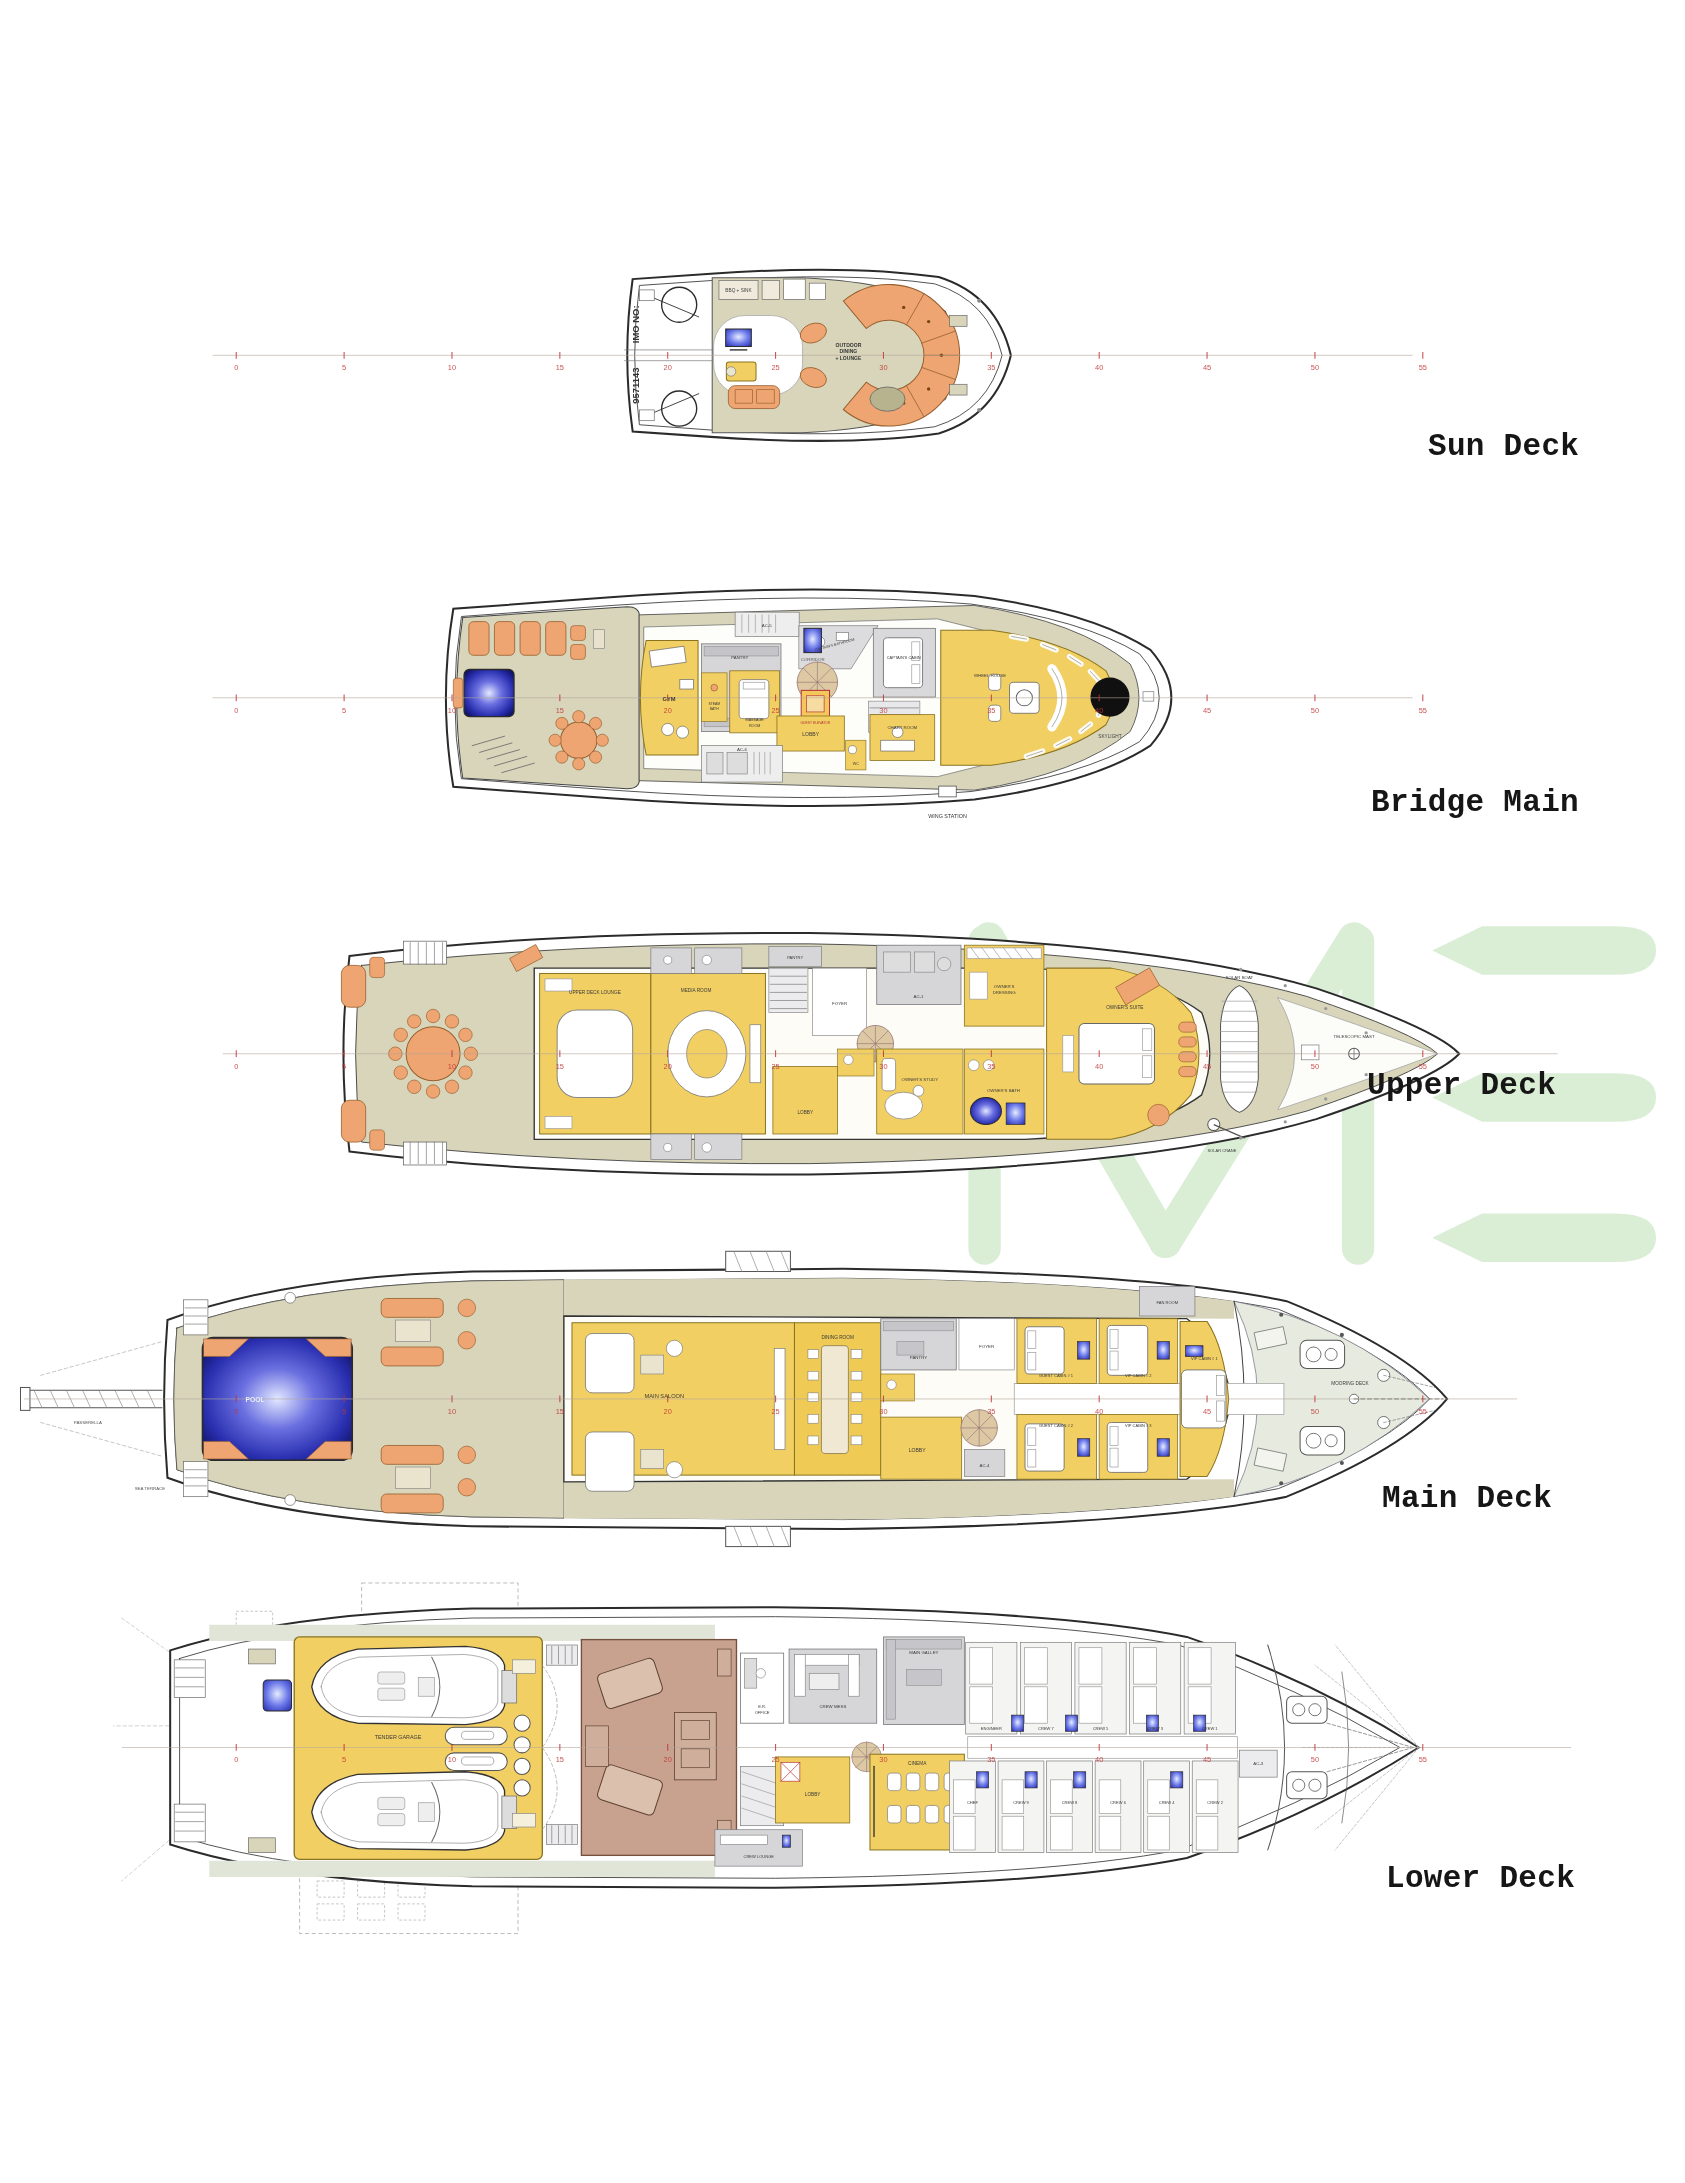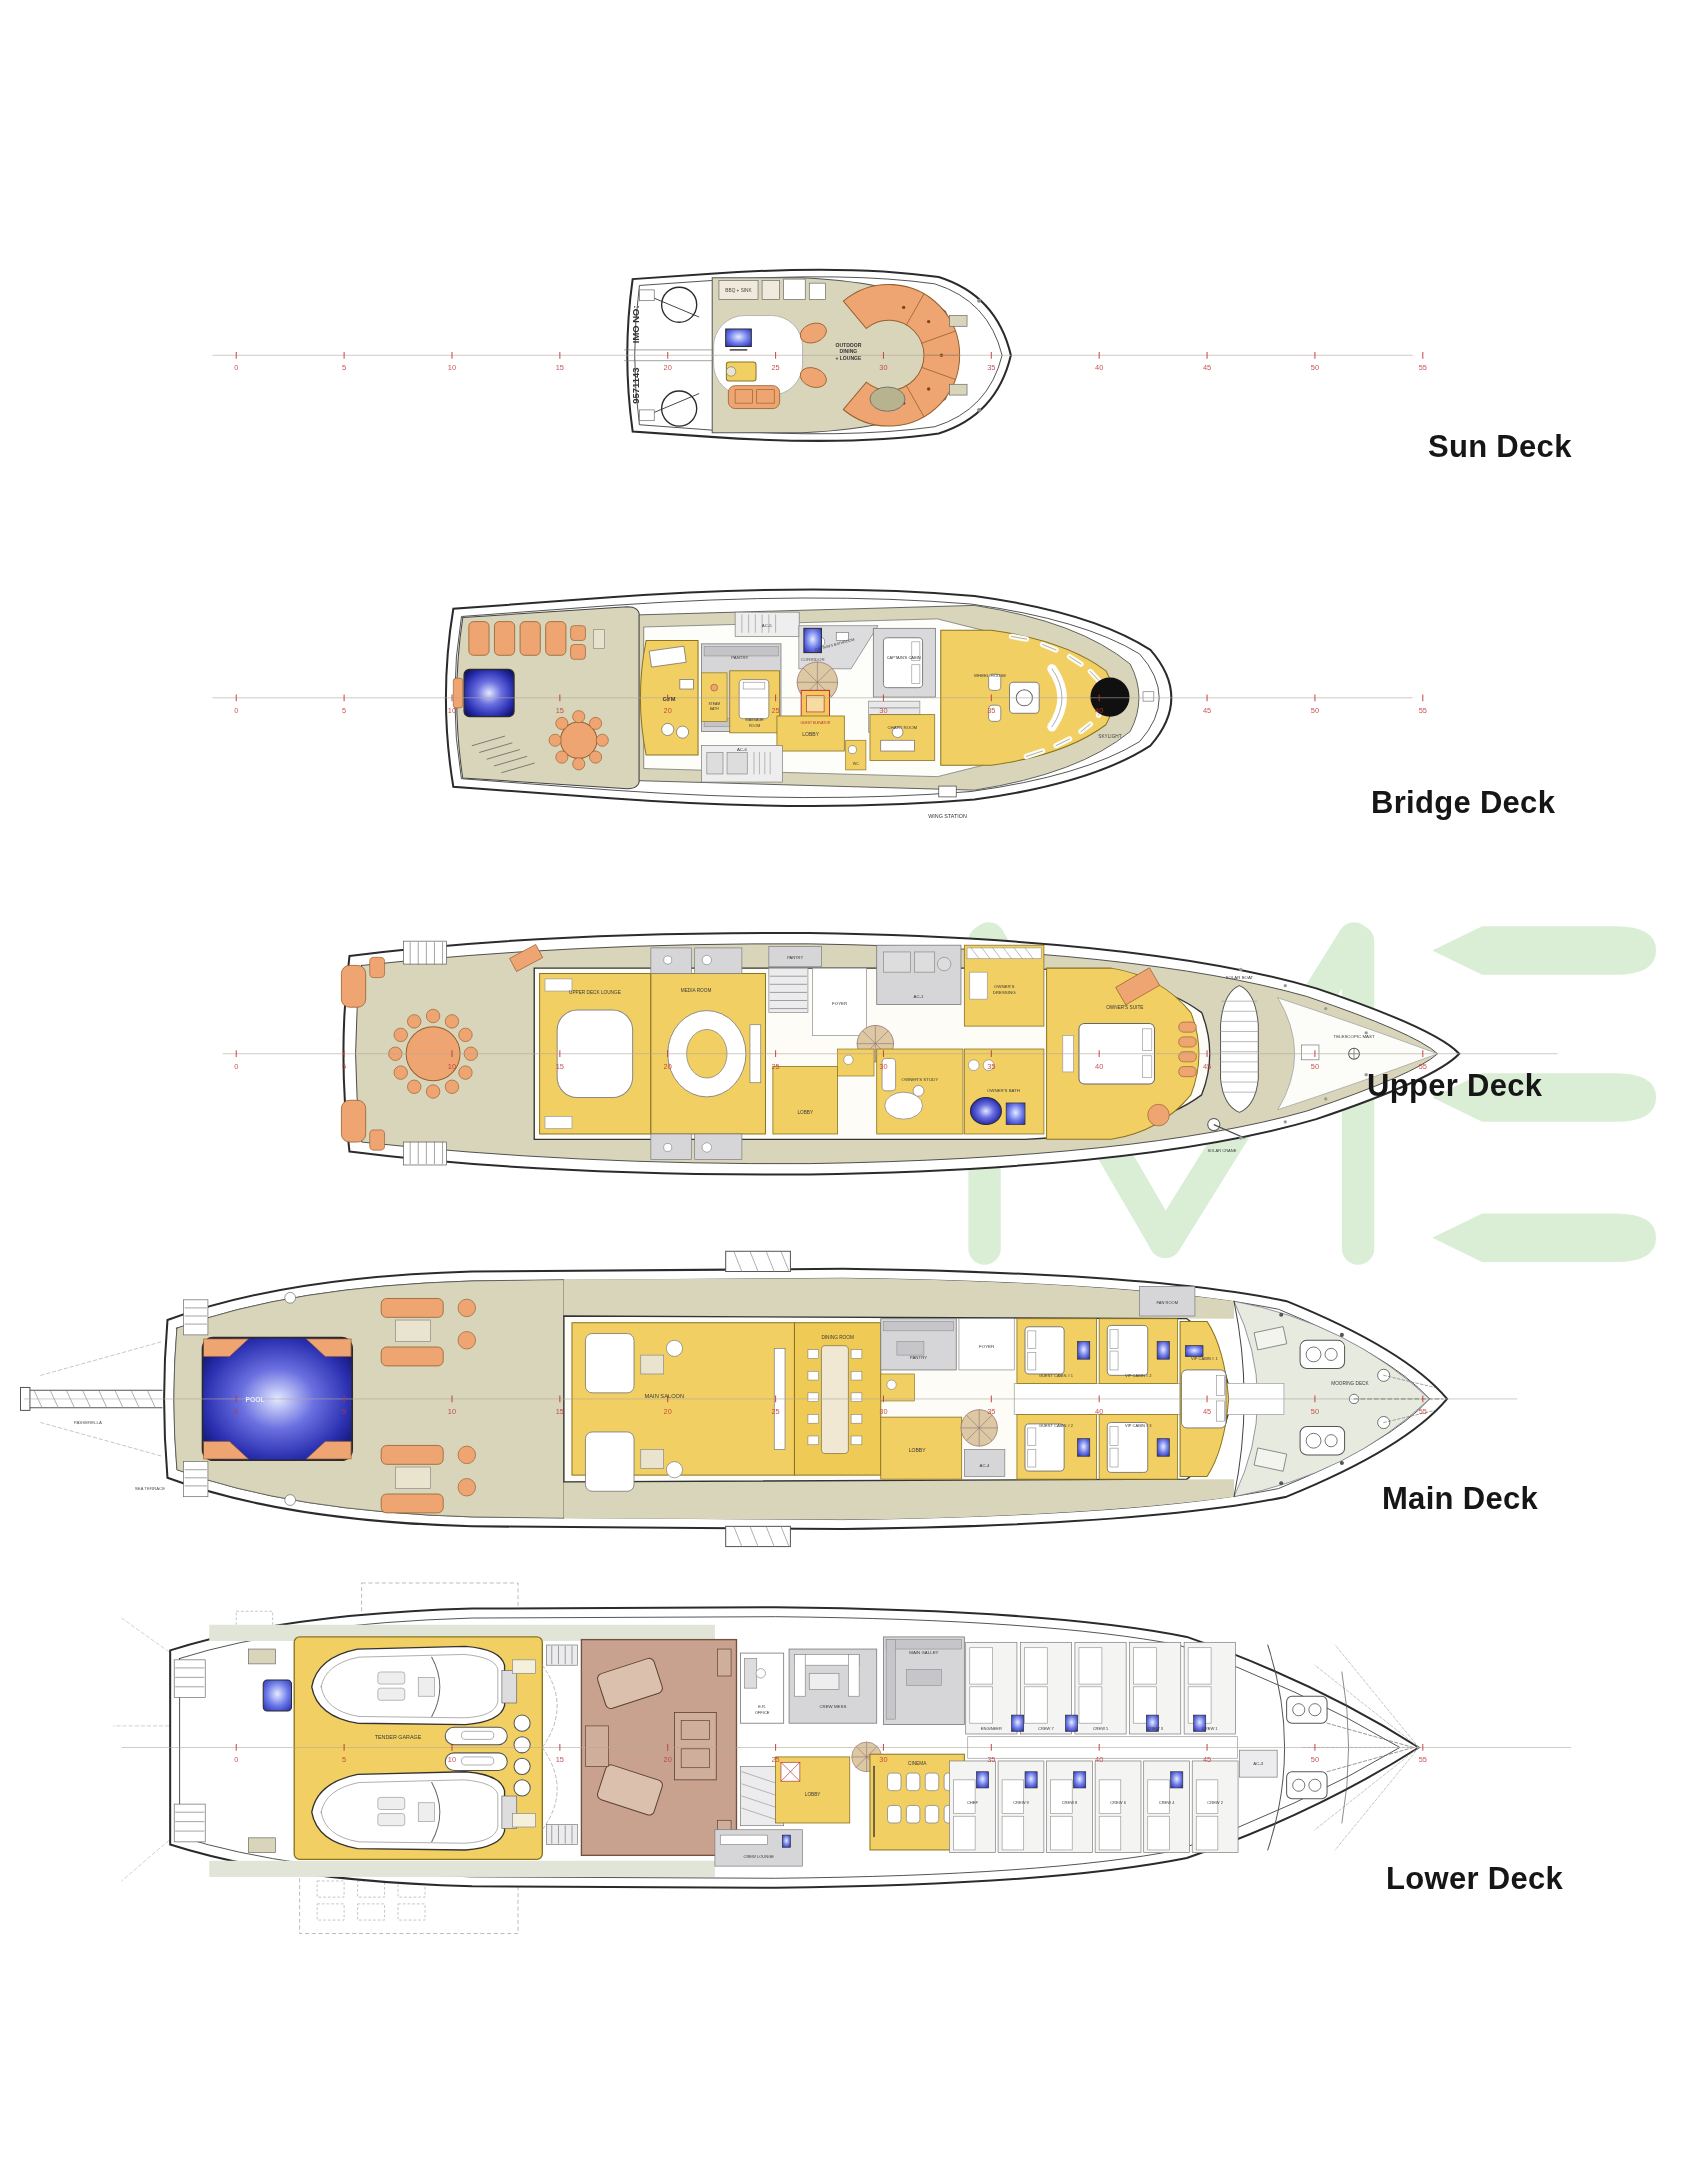"Sun Deck" .deck-label { font-family: Liberation Sans, sans-serif -> Liberation Mono, monospace }
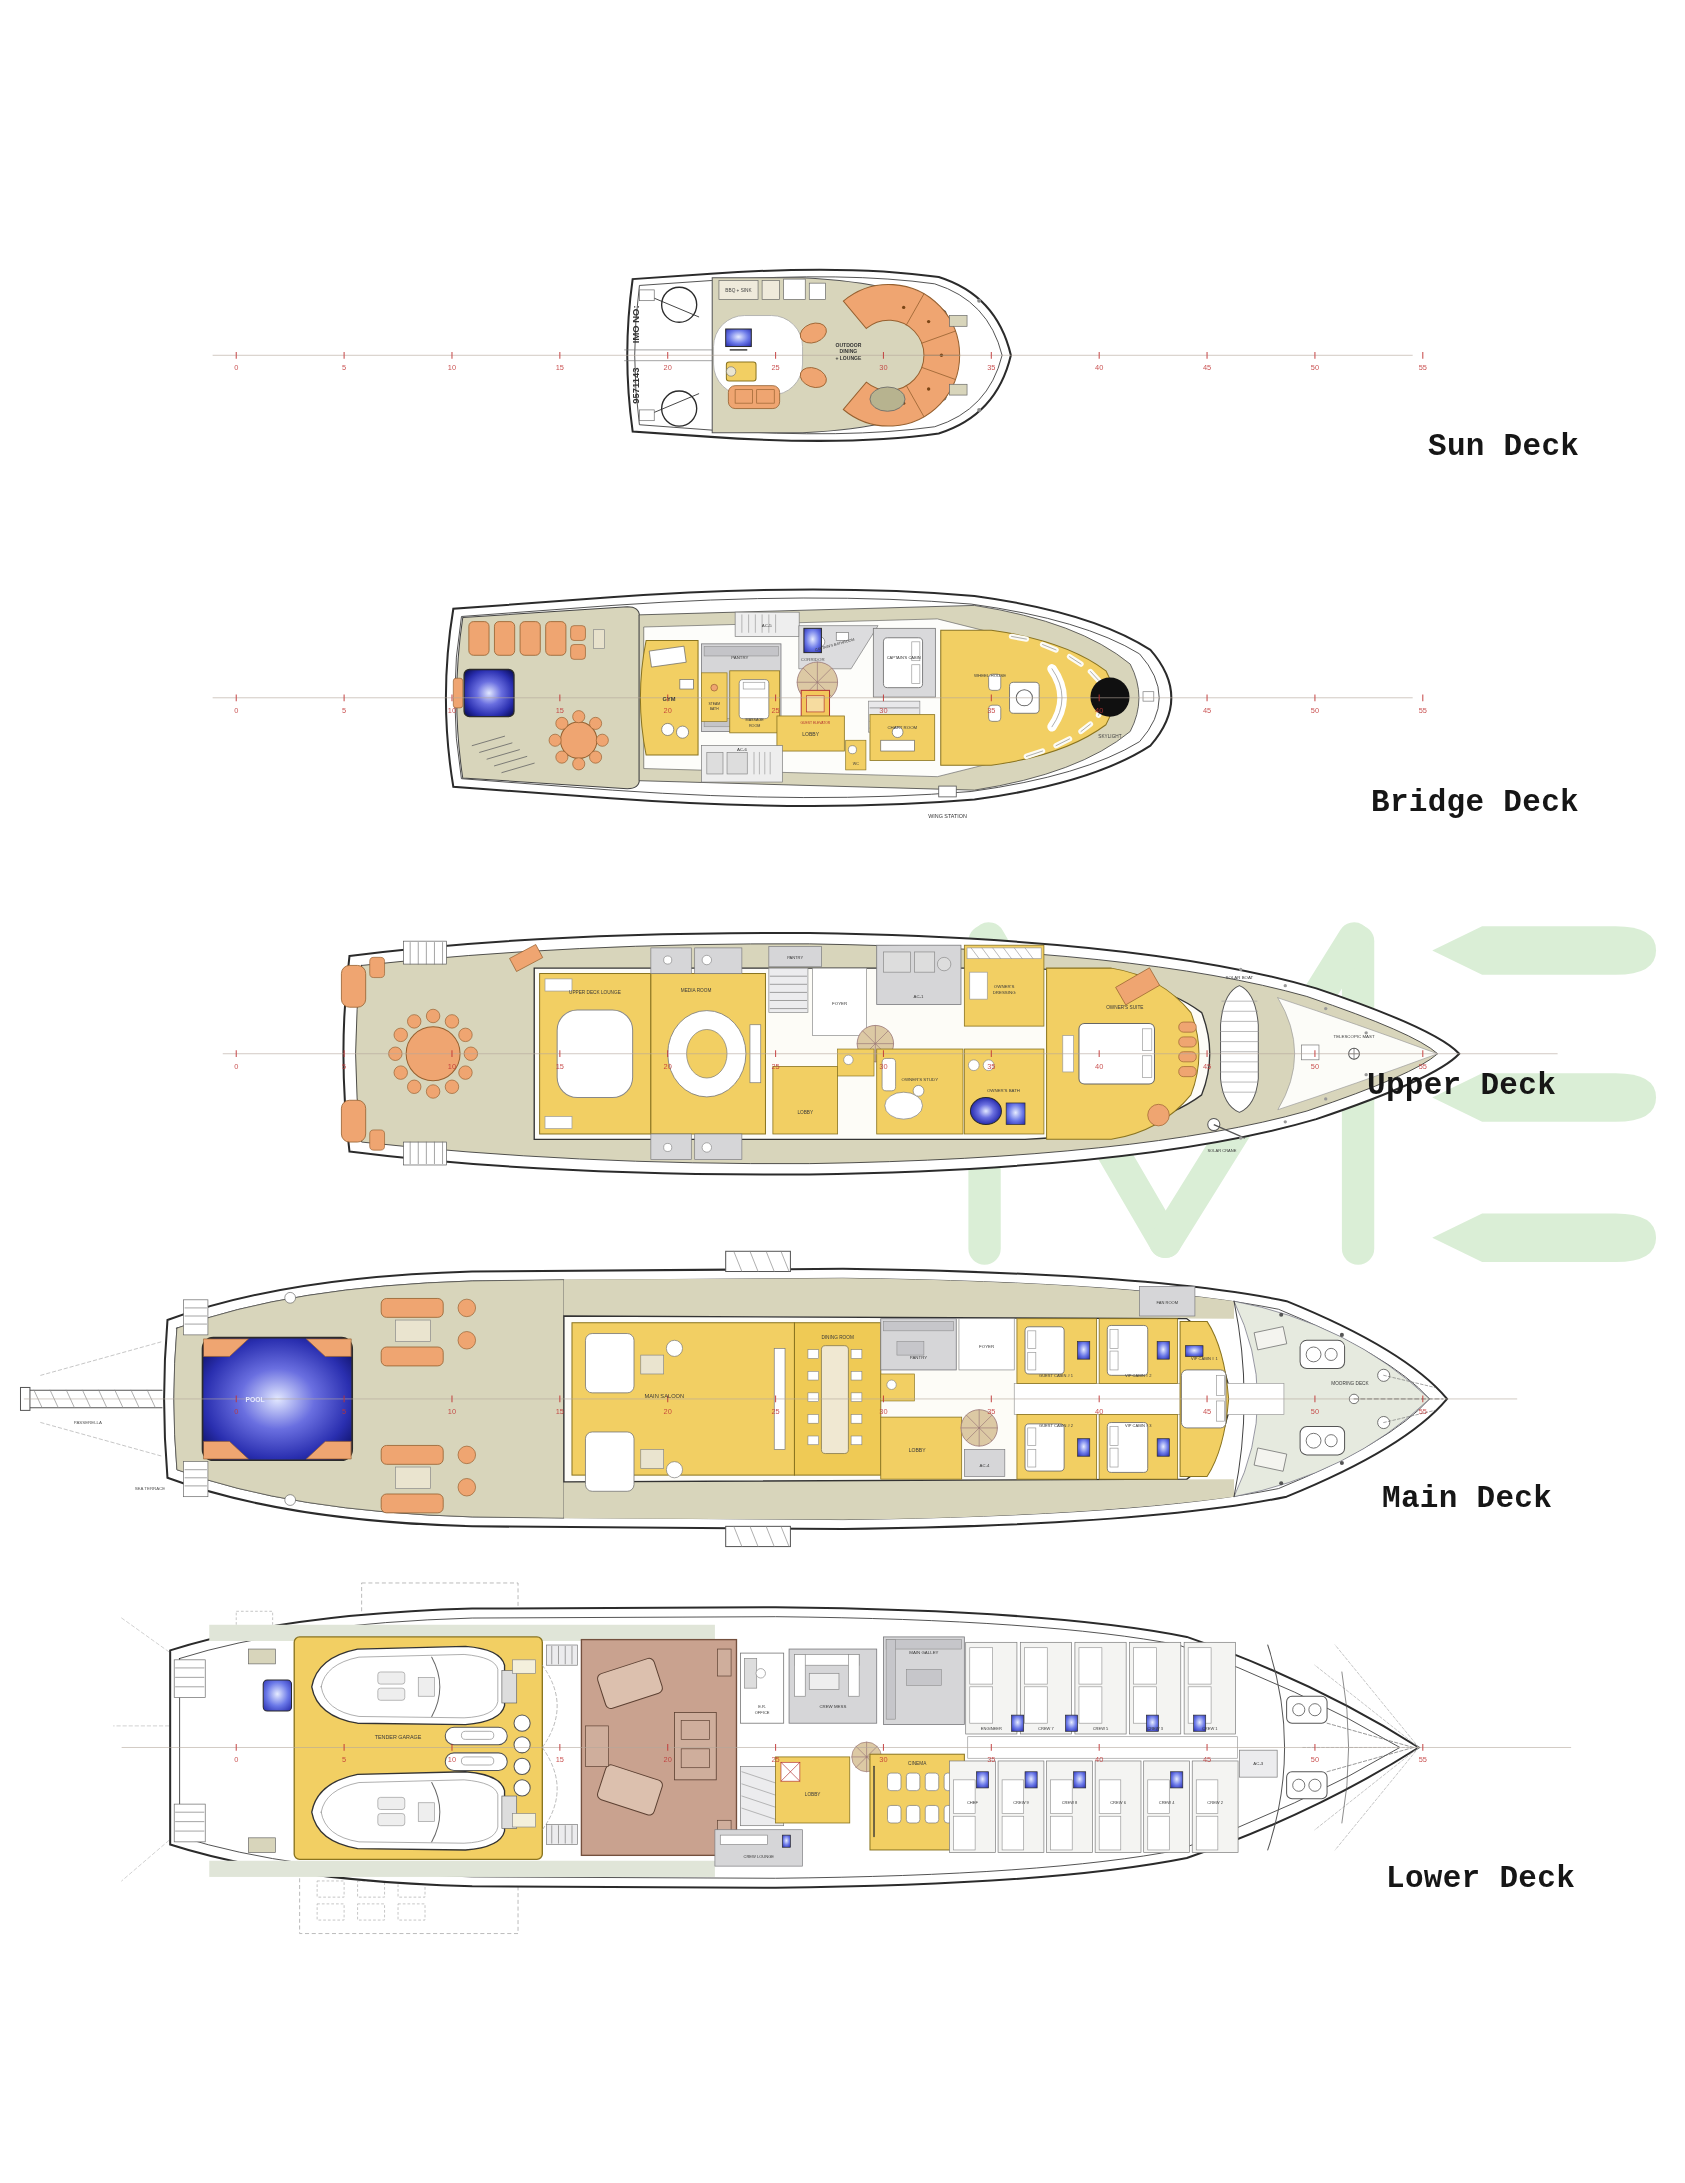"Bridge Deck" span { text: Deck -> Main }
